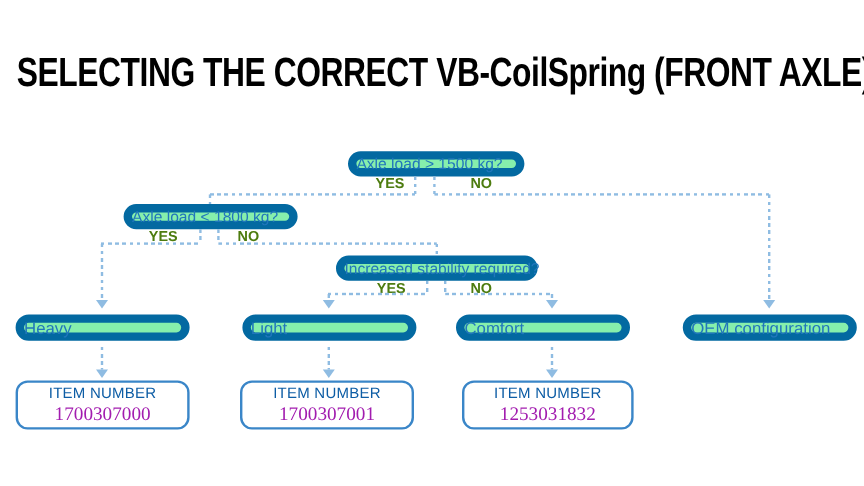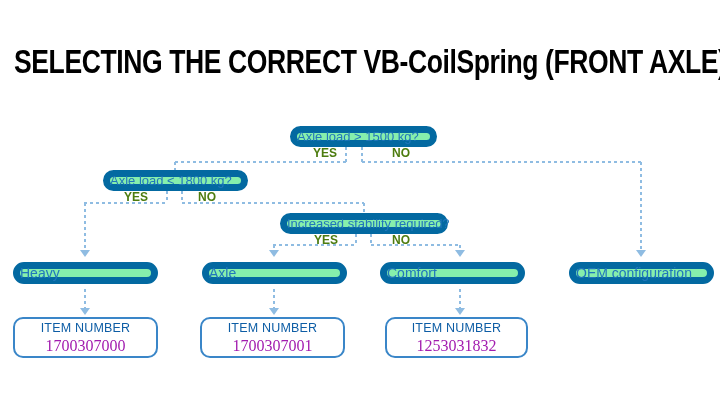"Axle" span { text: Axle -> Light }
